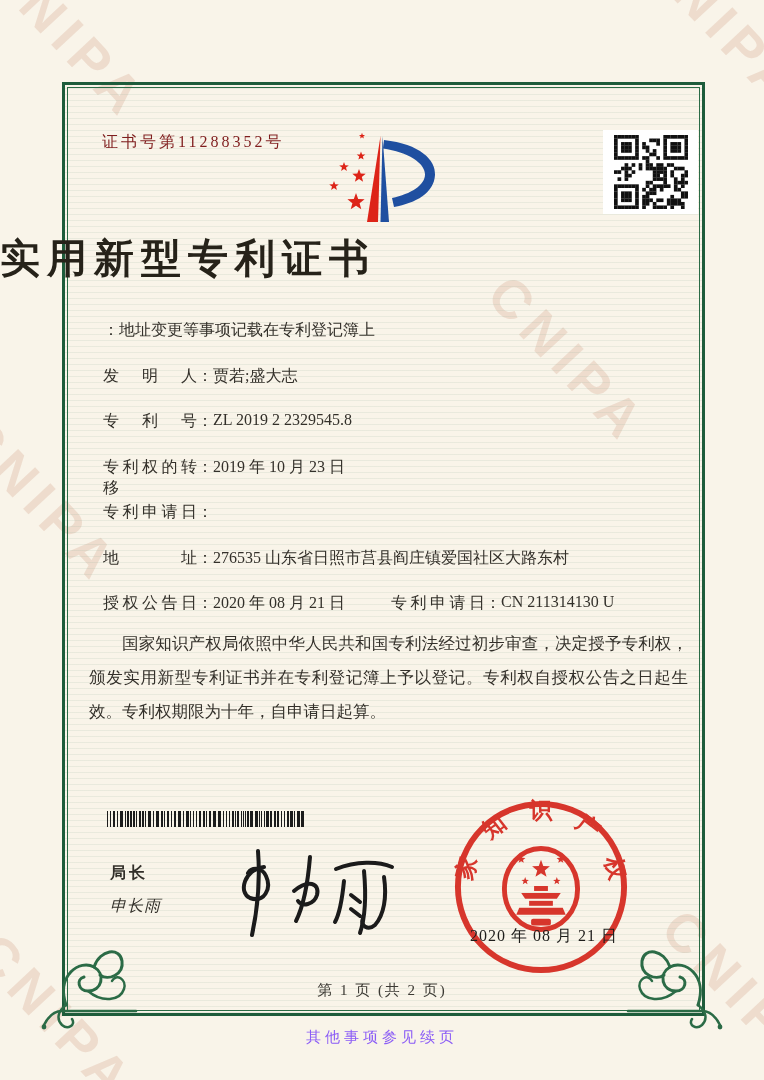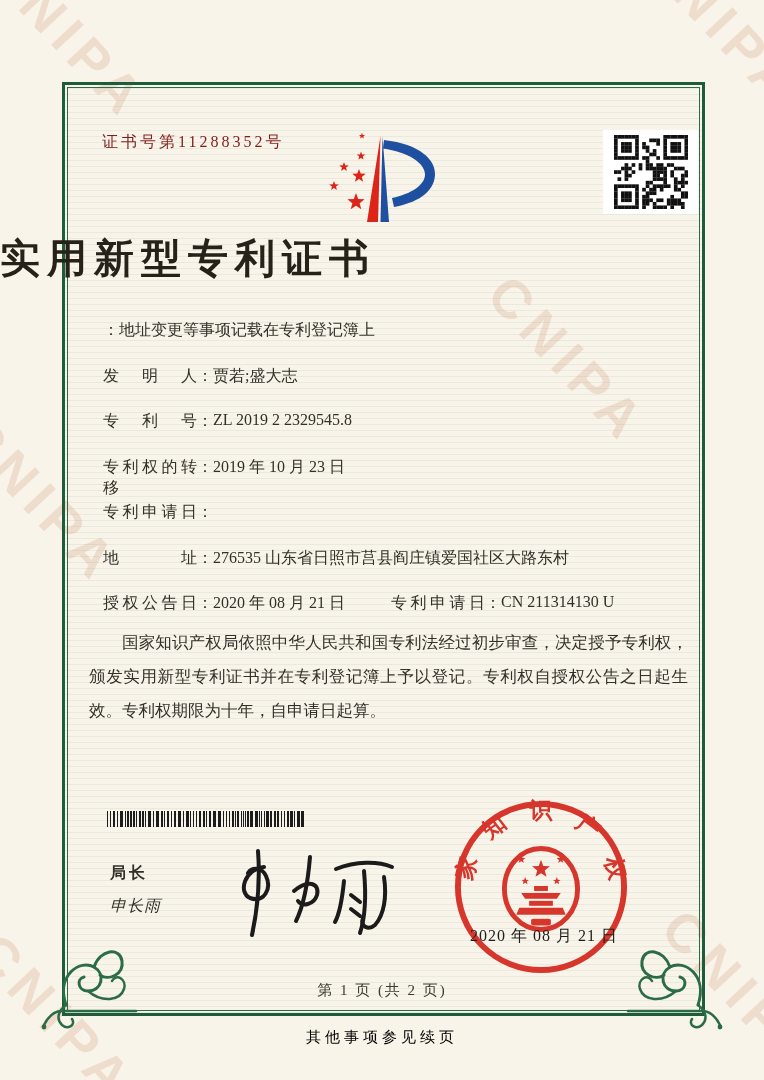"国家知识产权局依照中华人民共和国专利法经过初步审查，决定授予专利权，颁发实用新型" .paras p { font-family: Liberation Mono, monospace -> none }
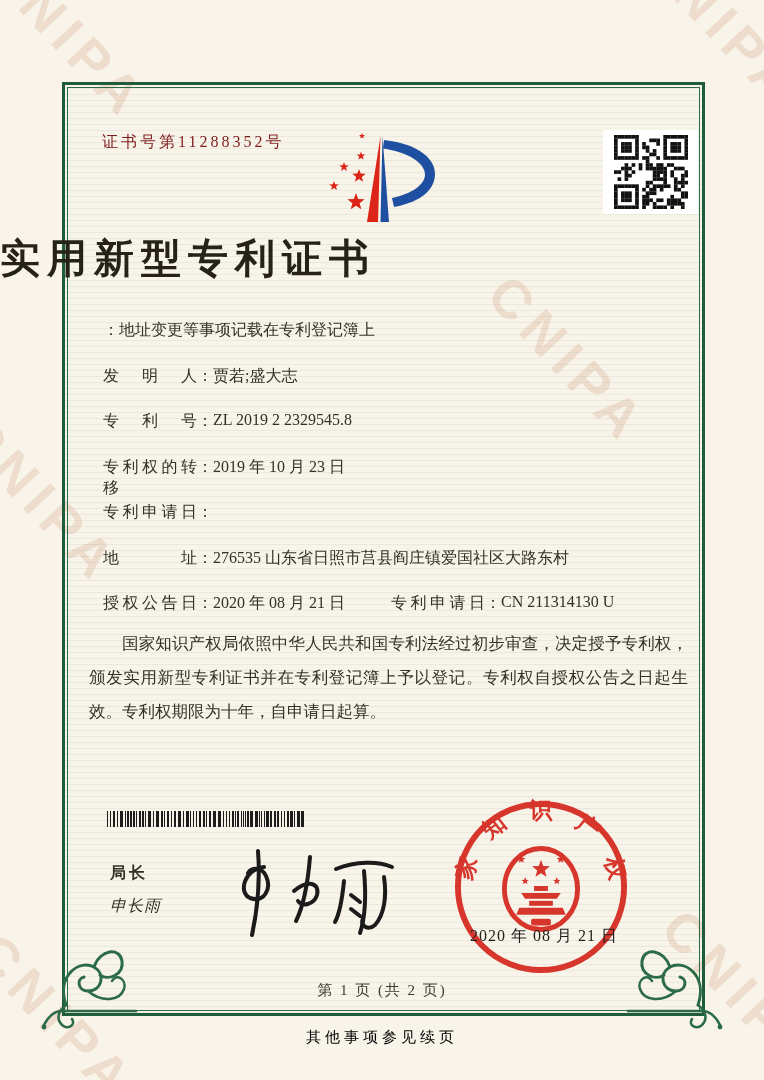"其他事项参见续页" .footnote { color: #000000 -> #8b5cf6 }
